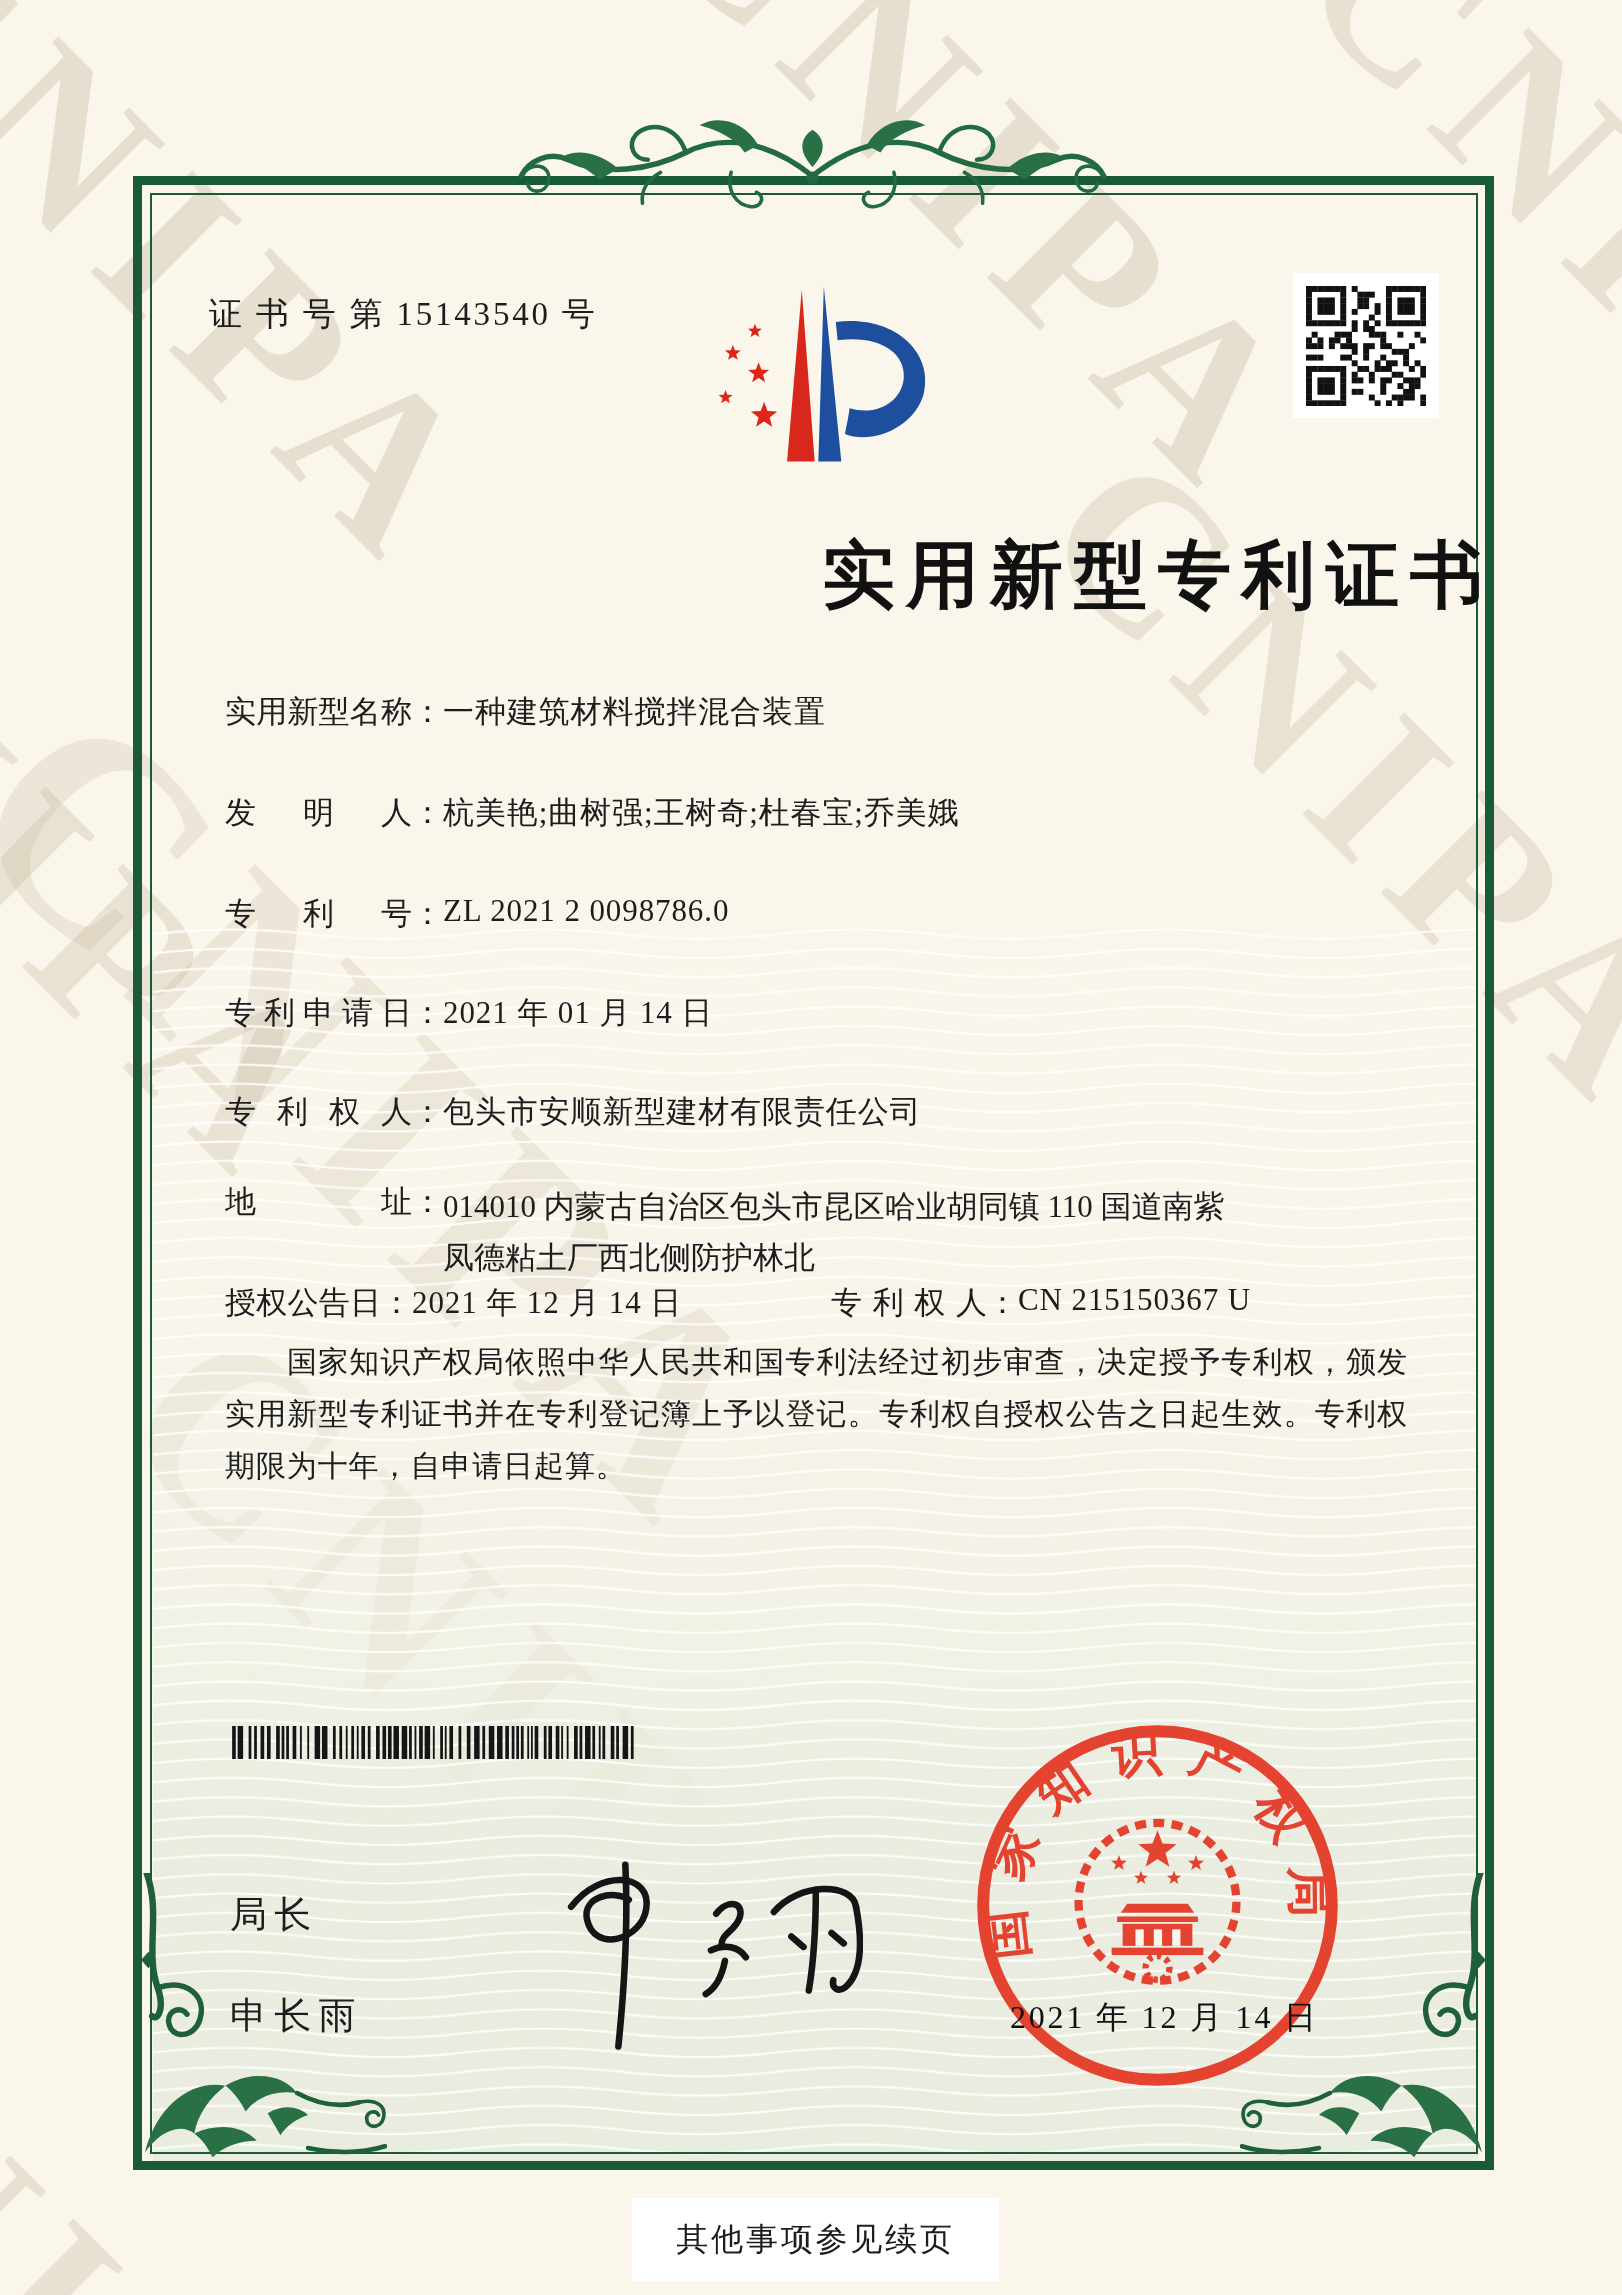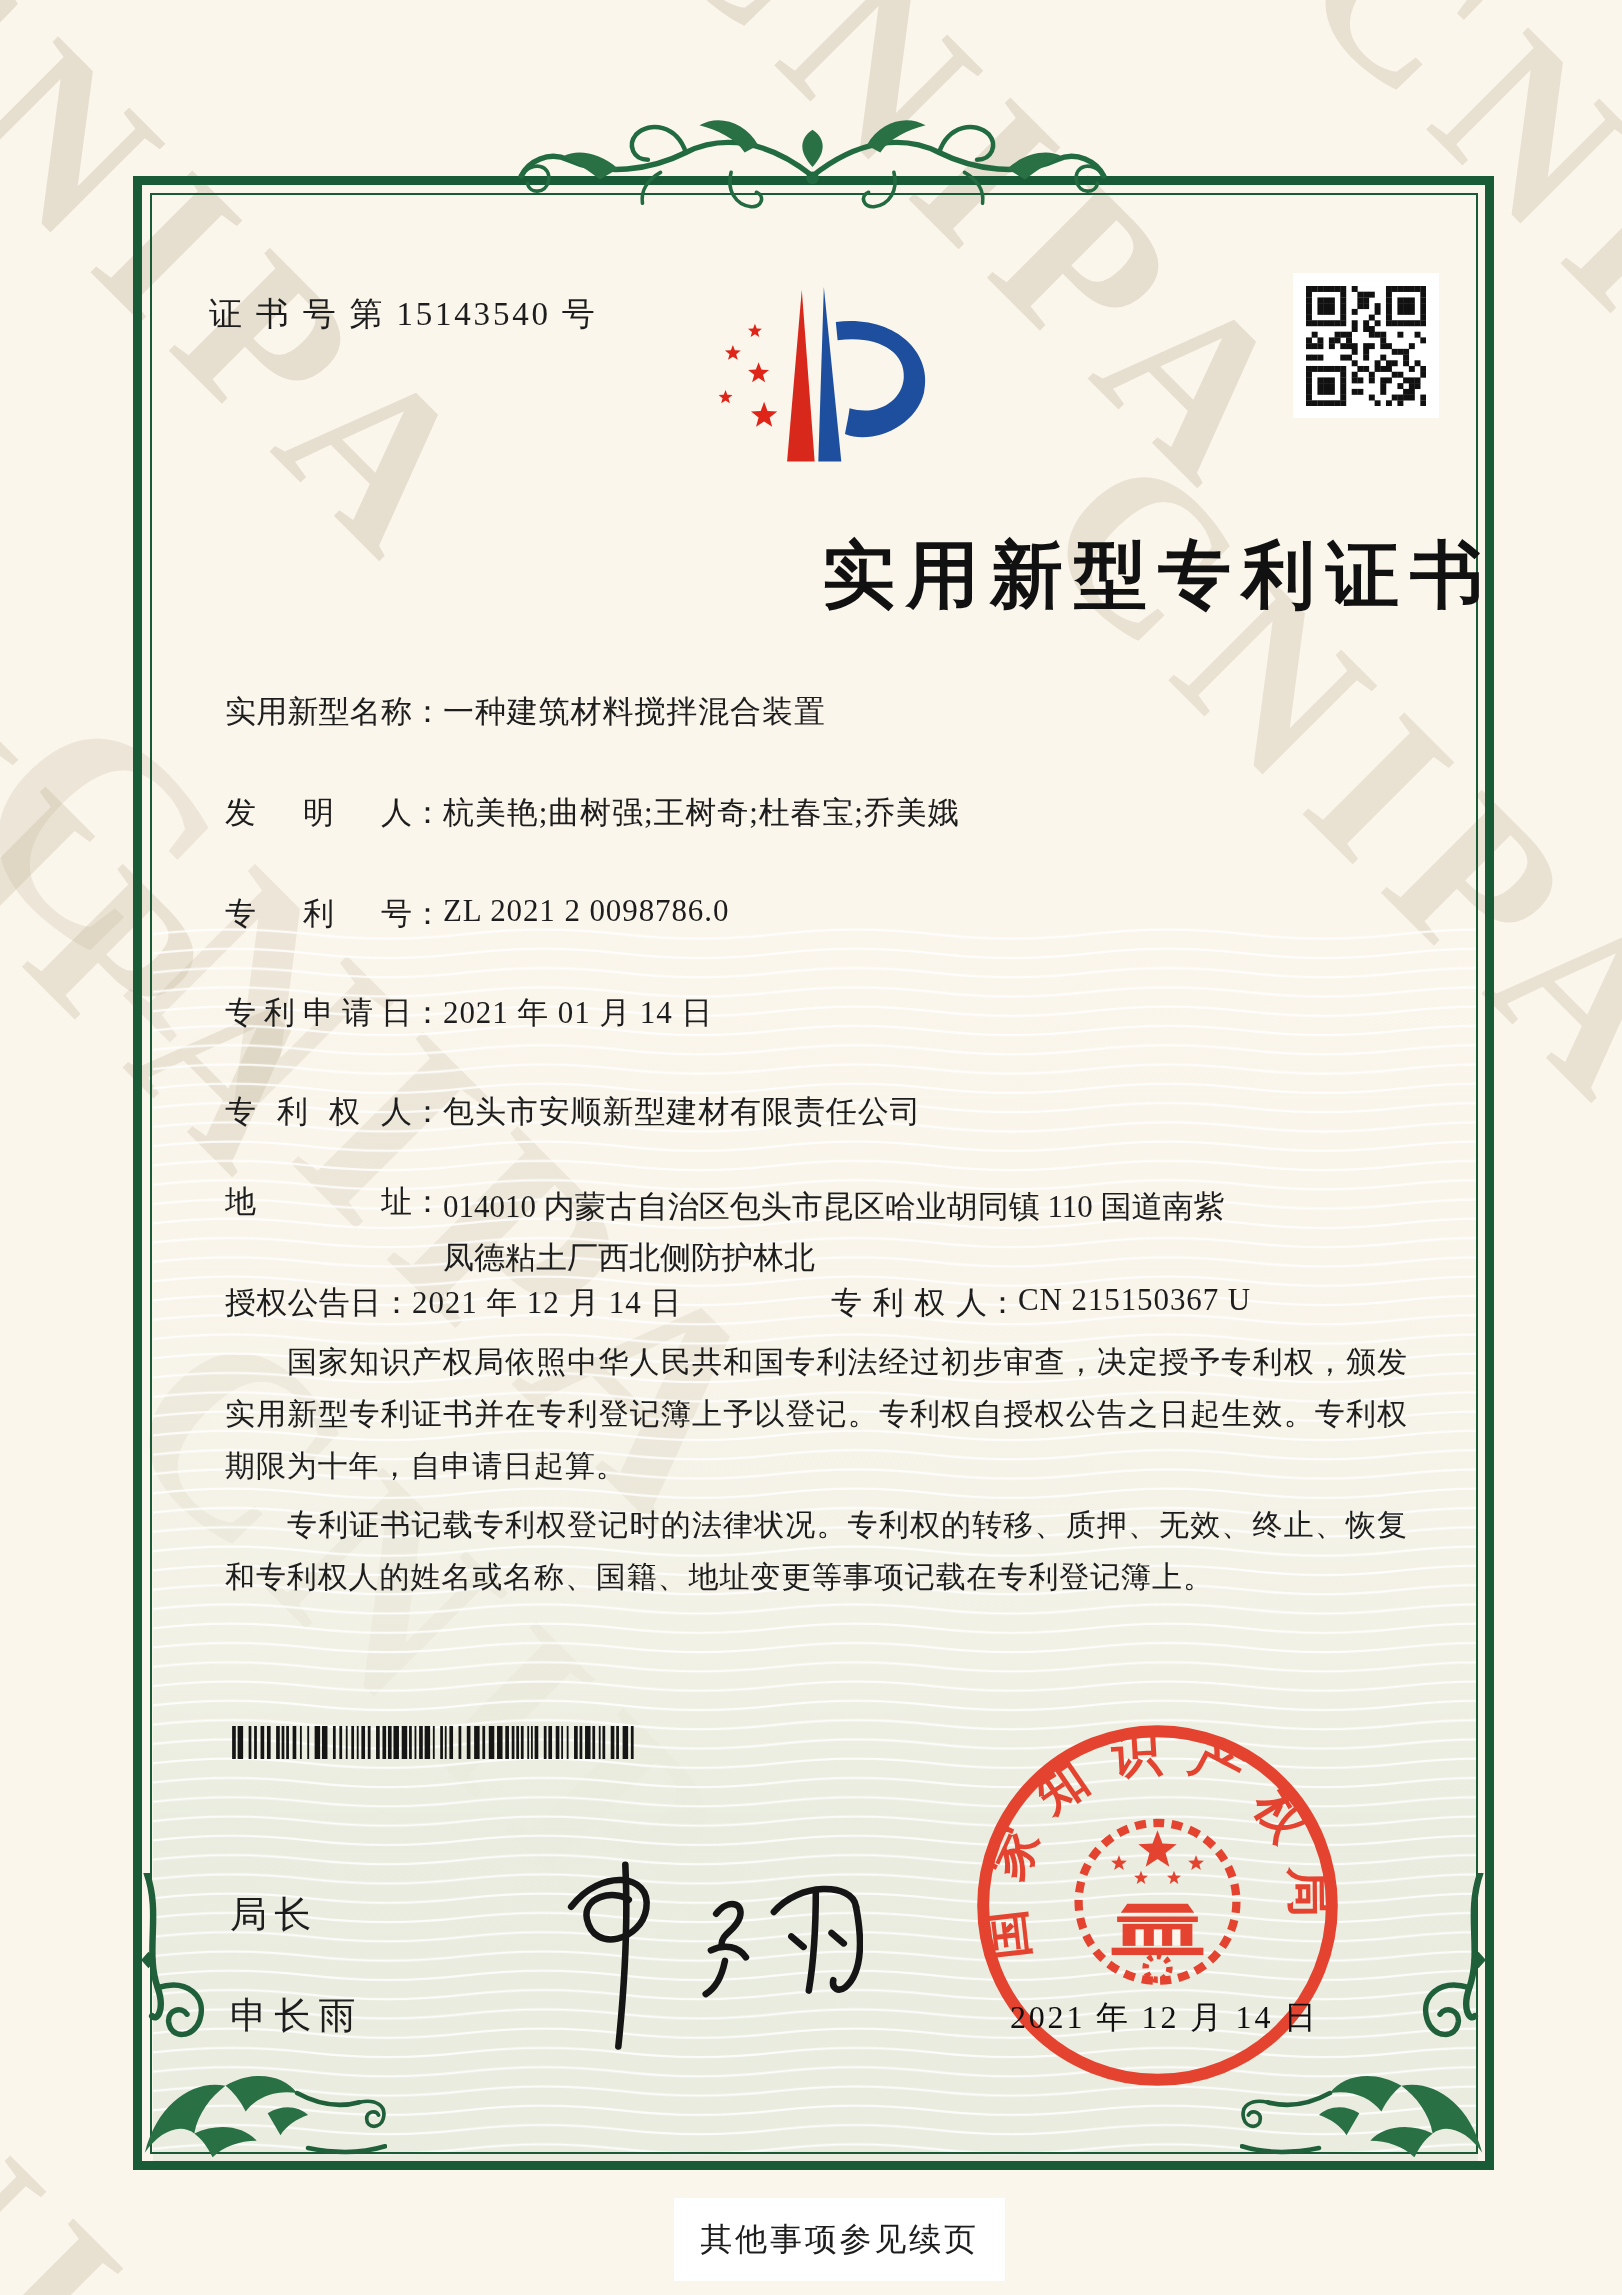"专利证书记载专利权登记时的法律状况。专利权的转移、质押、无效、终止、恢复和专利权" p { html: <p>专利证书记载专利权登记时的法律状况。专利权的转移、质押、无效、终止、恢复和专利权人的姓名或名称、国籍、地址变更等事项记载在专利登记簿上。</p> -> none }
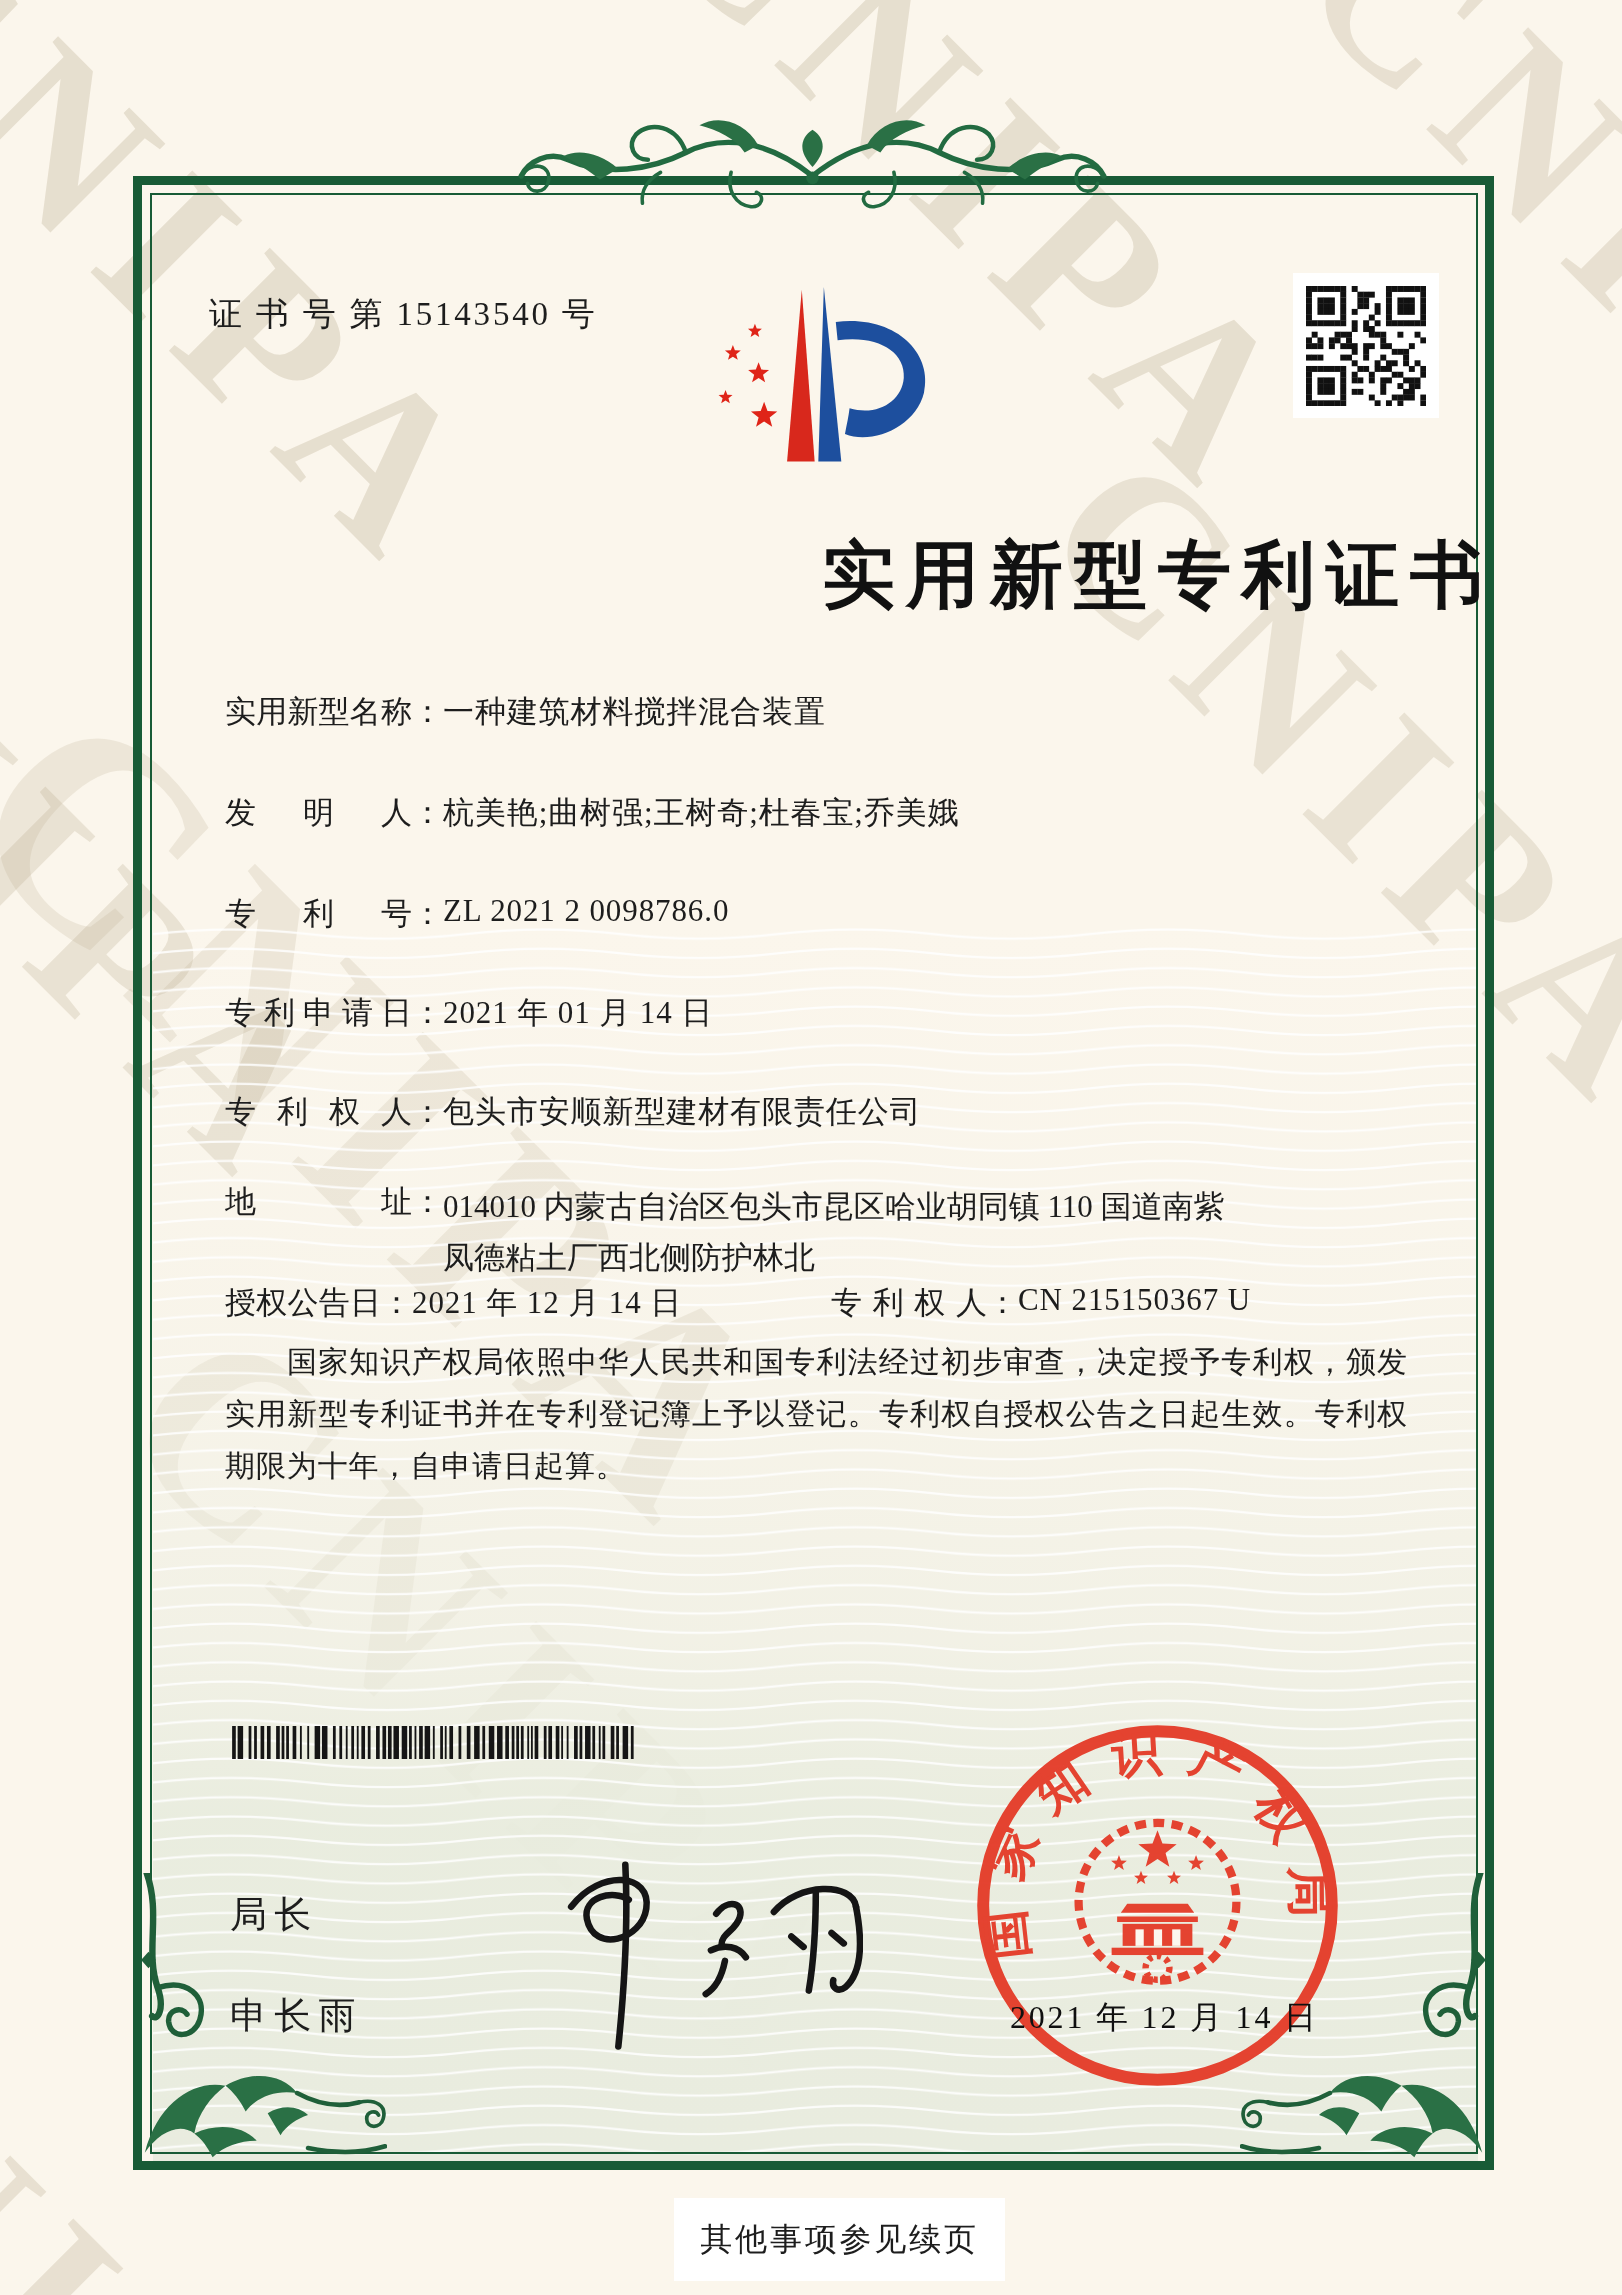"其他事项参见续页" .cont-box { margin-left: 42px -> none; width: 331px -> 367px }
